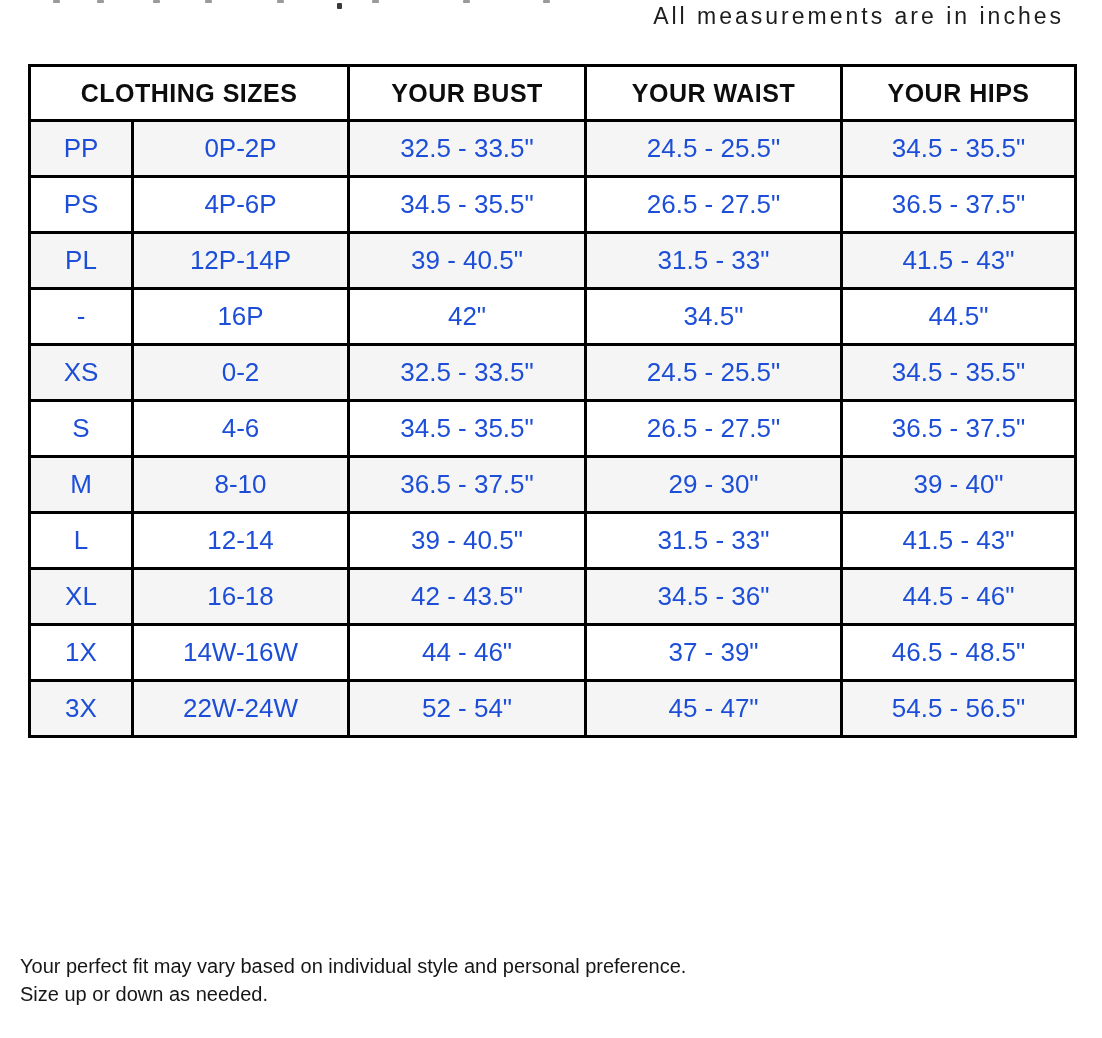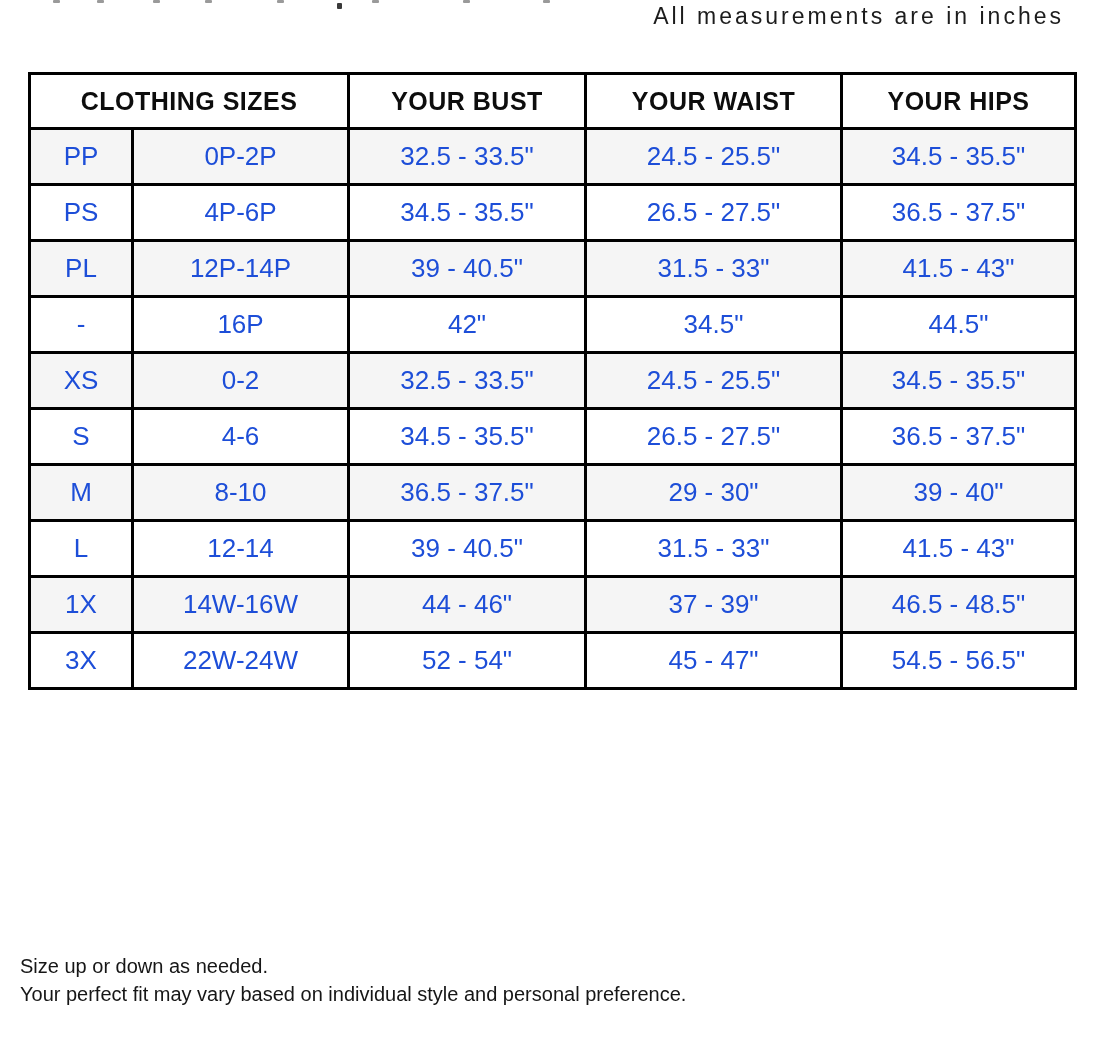"CLOTHING SIZES" table.size-chart { top: 72px -> 64px }
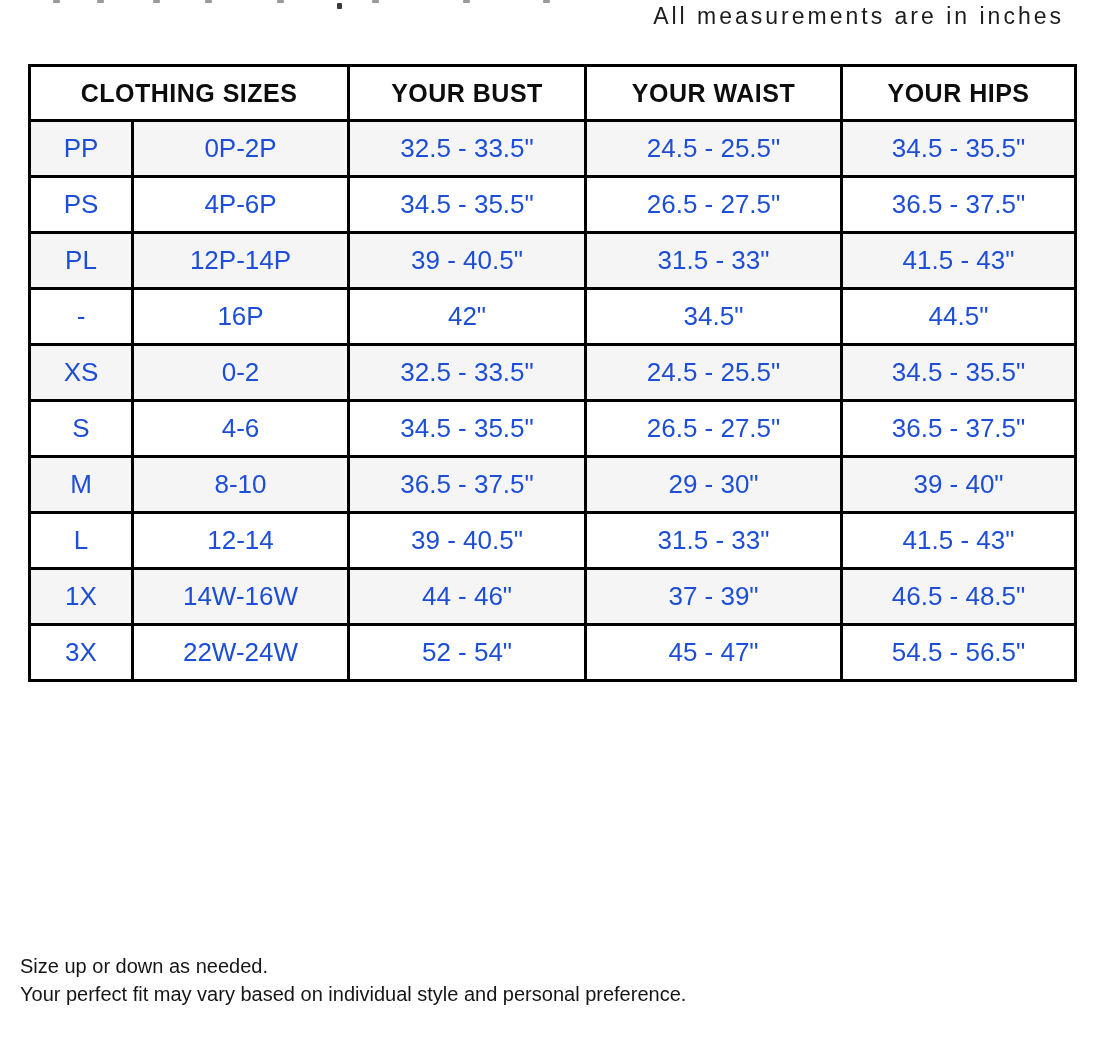"XL" tr { html: none -> <tr> <td>XL</td> <td>16-18</td> <td>42 - 43.5"</td> <td>34.5 - 36"</td> <td>44.5 - 46"</td> </tr> }
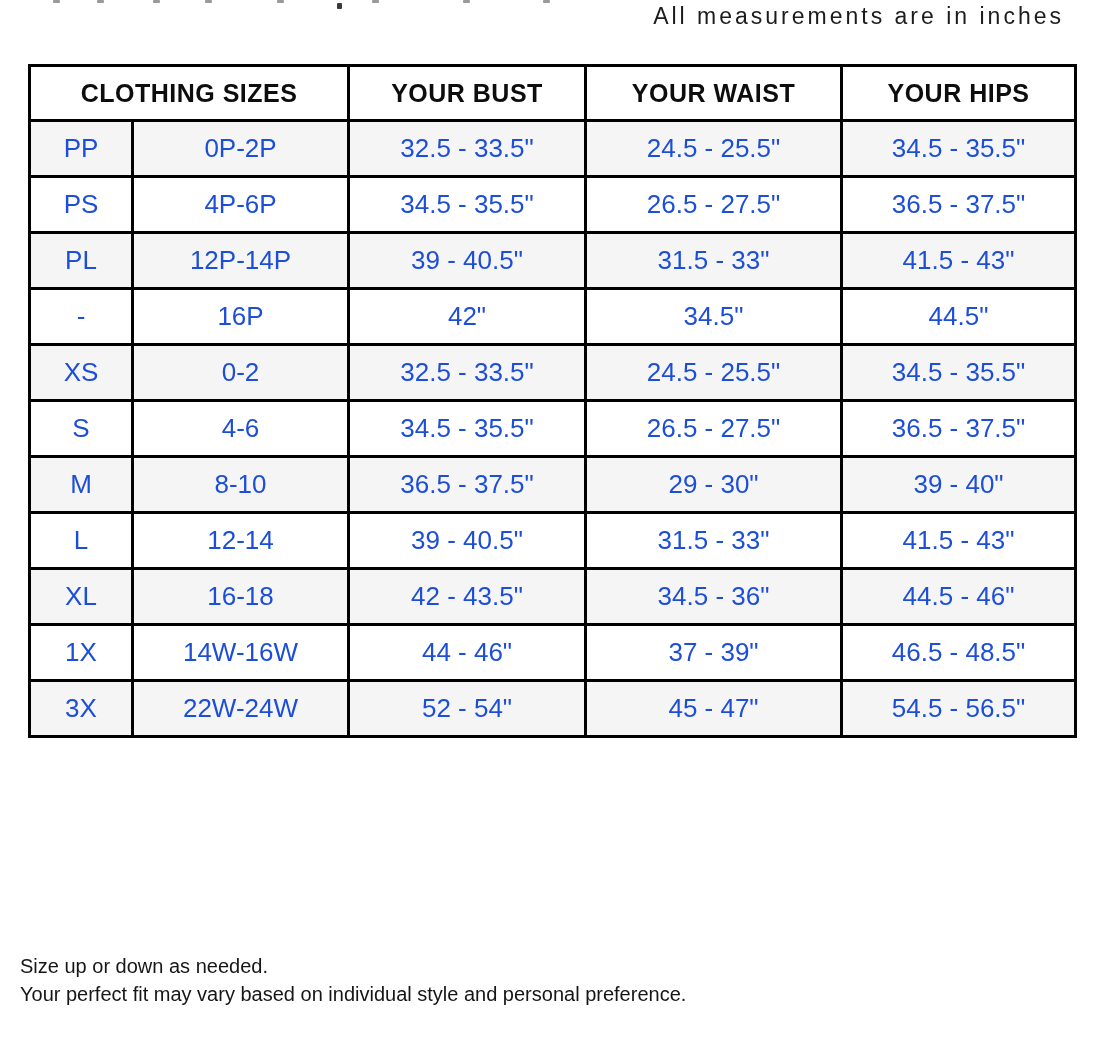"Size up or down as" div { order: before "Your perfect fit may vary" -> after "Your perfect fit may vary" }
